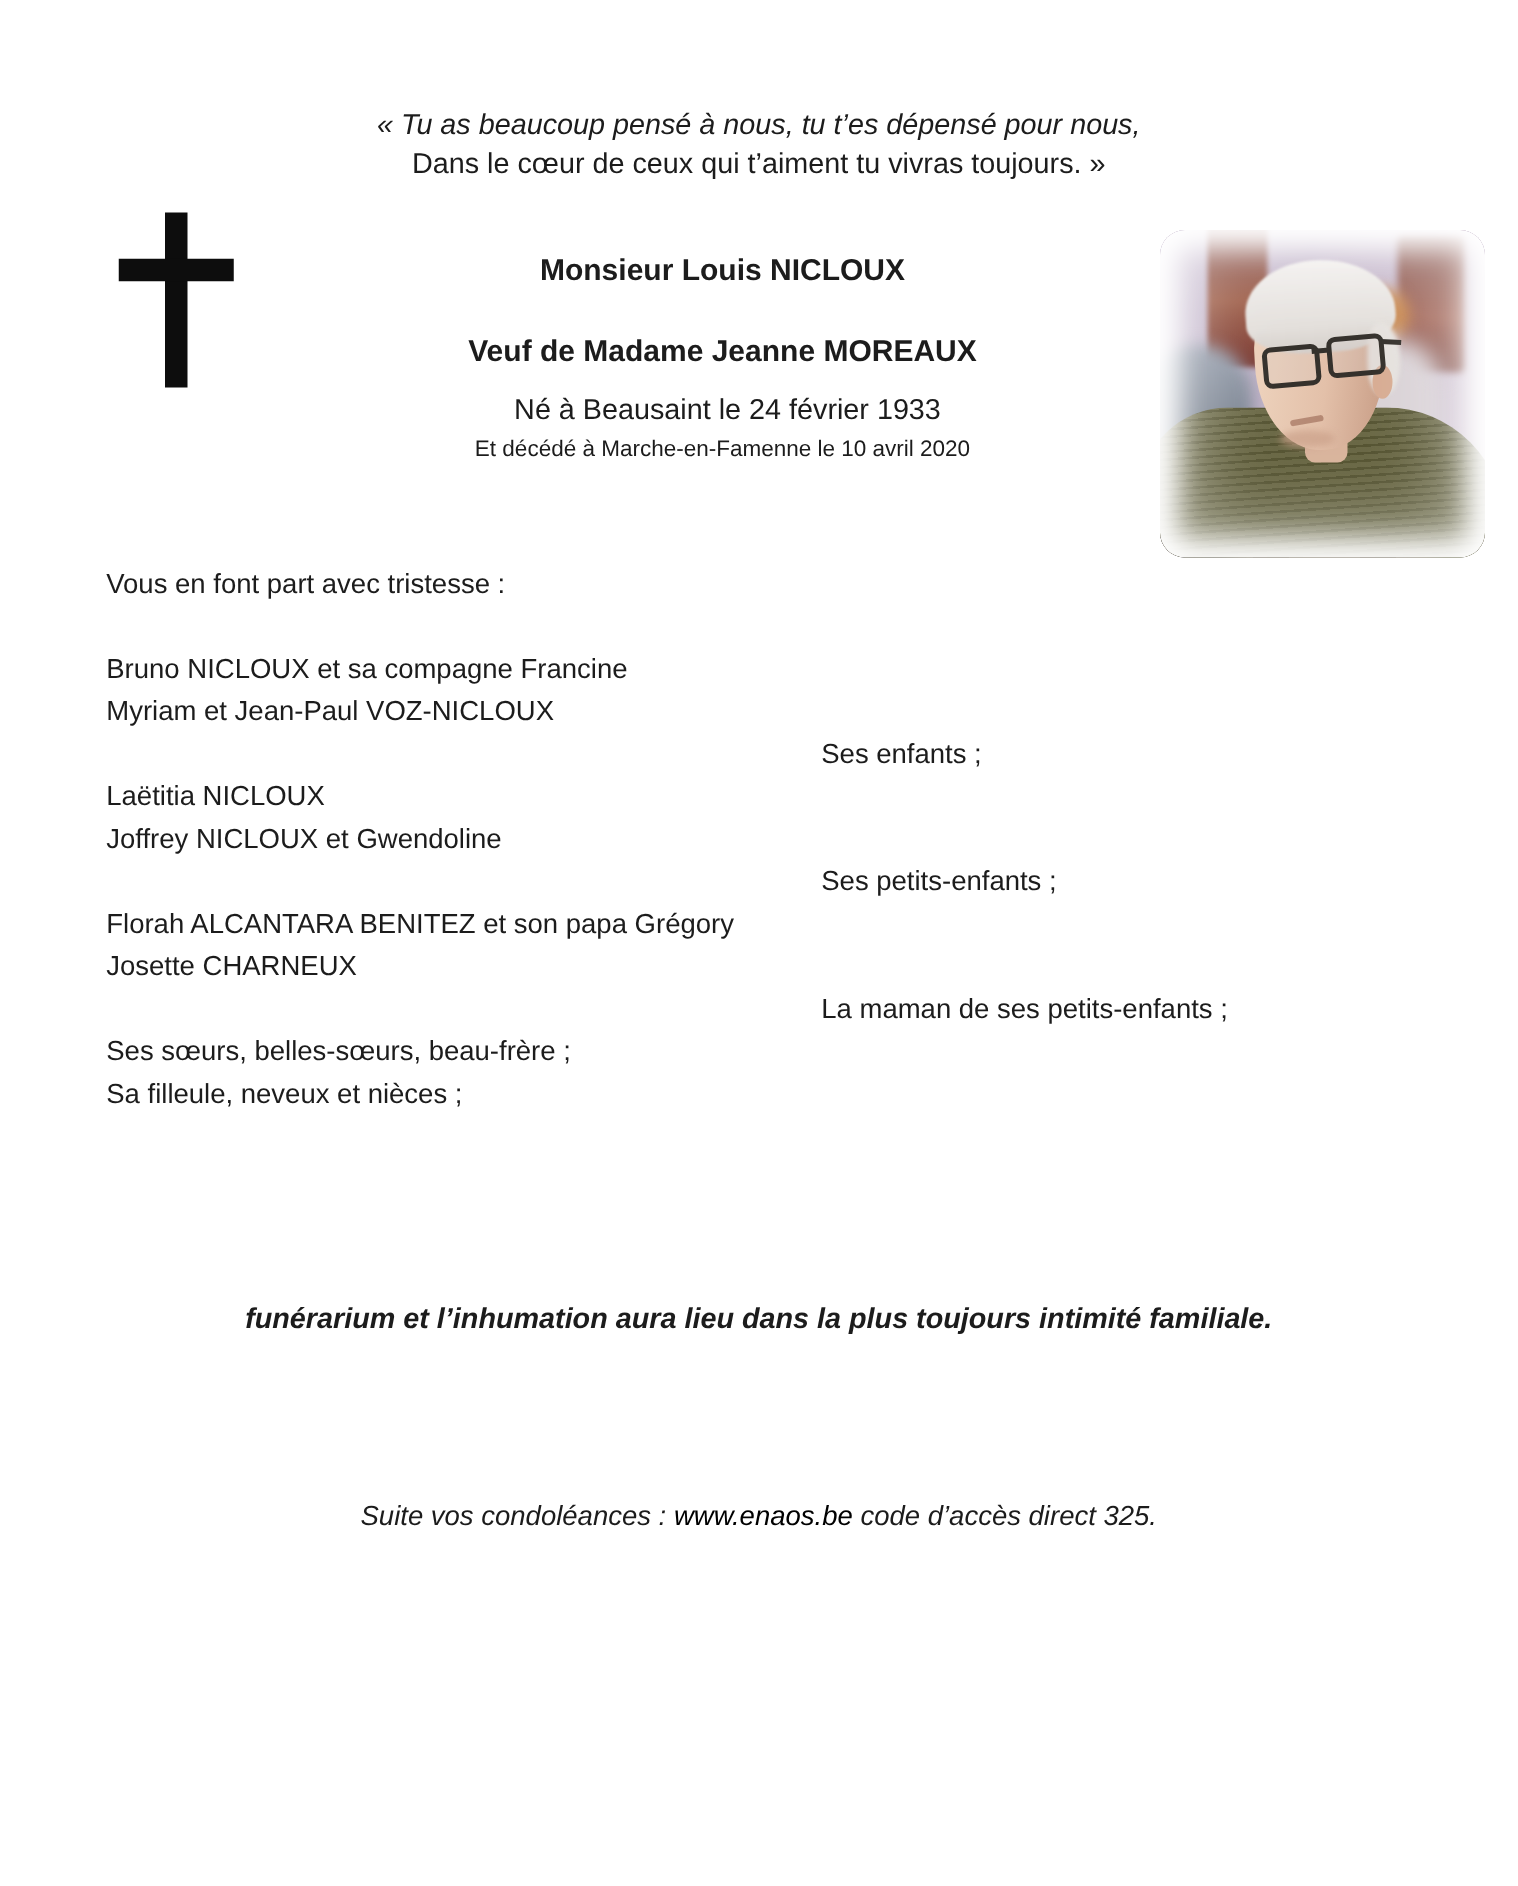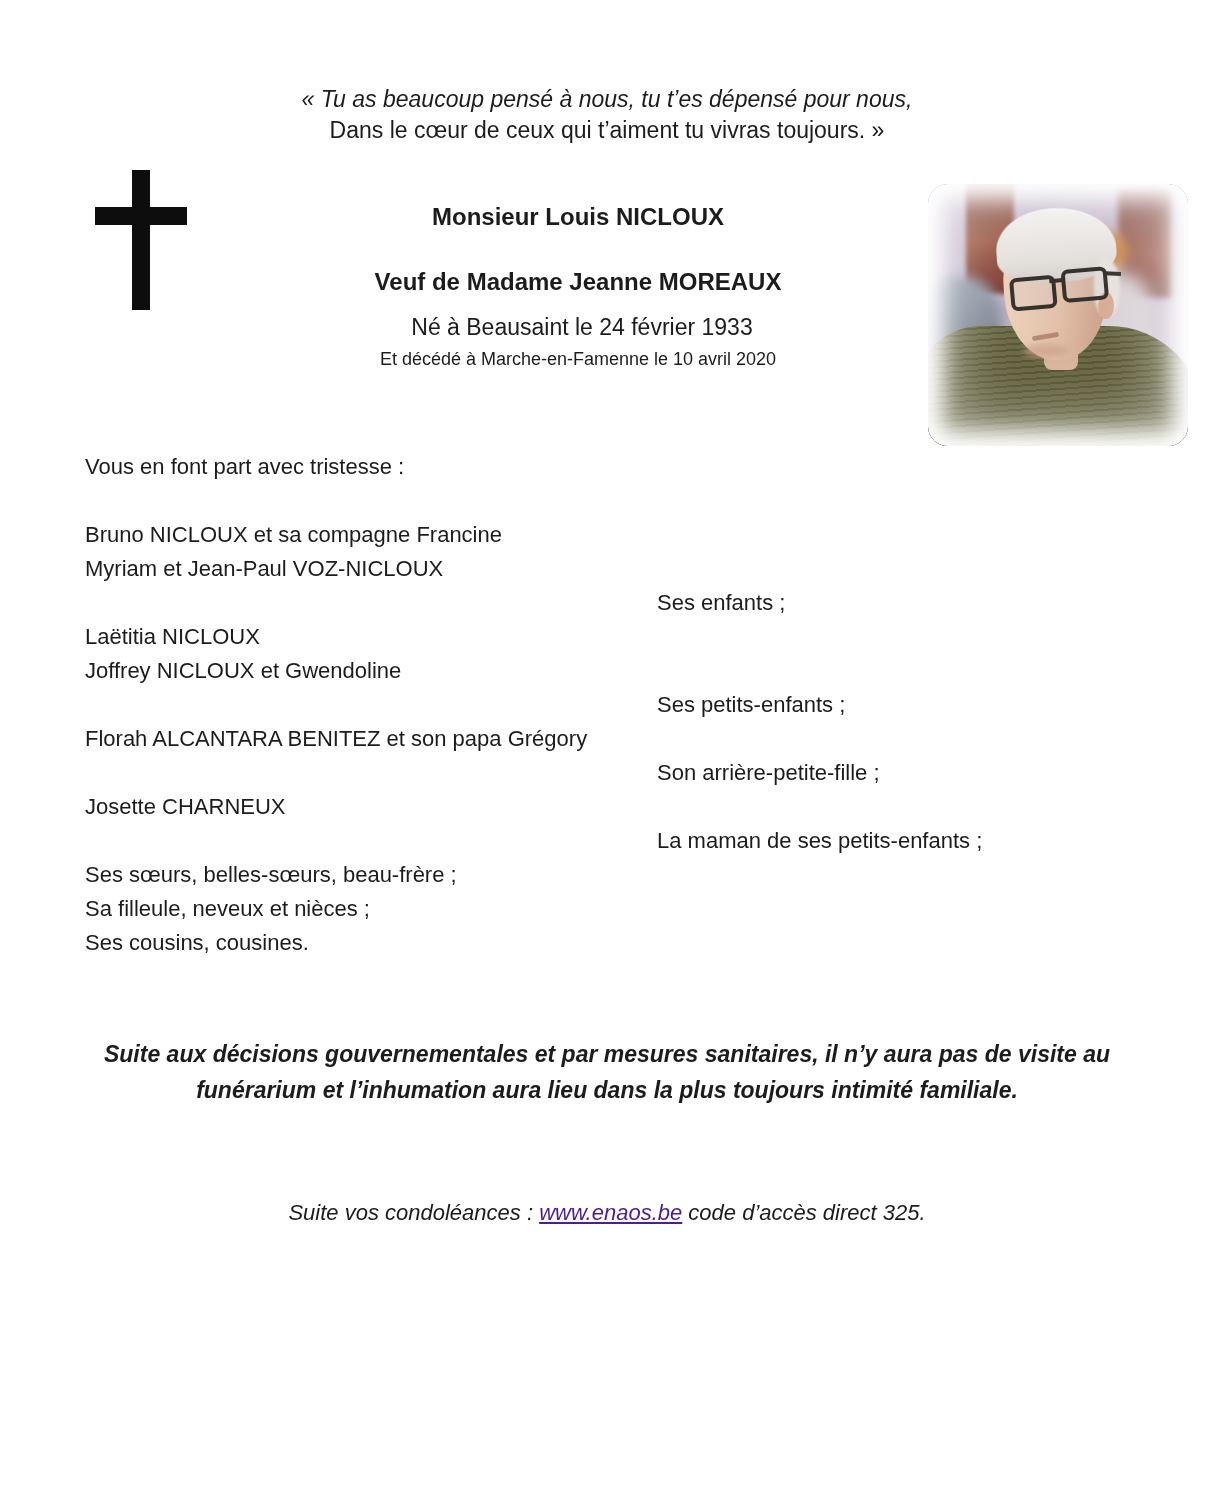"Son arrière-petite-fille ;" div.line { html: <div>Son arrière-petite-fille ;</div> -> none }
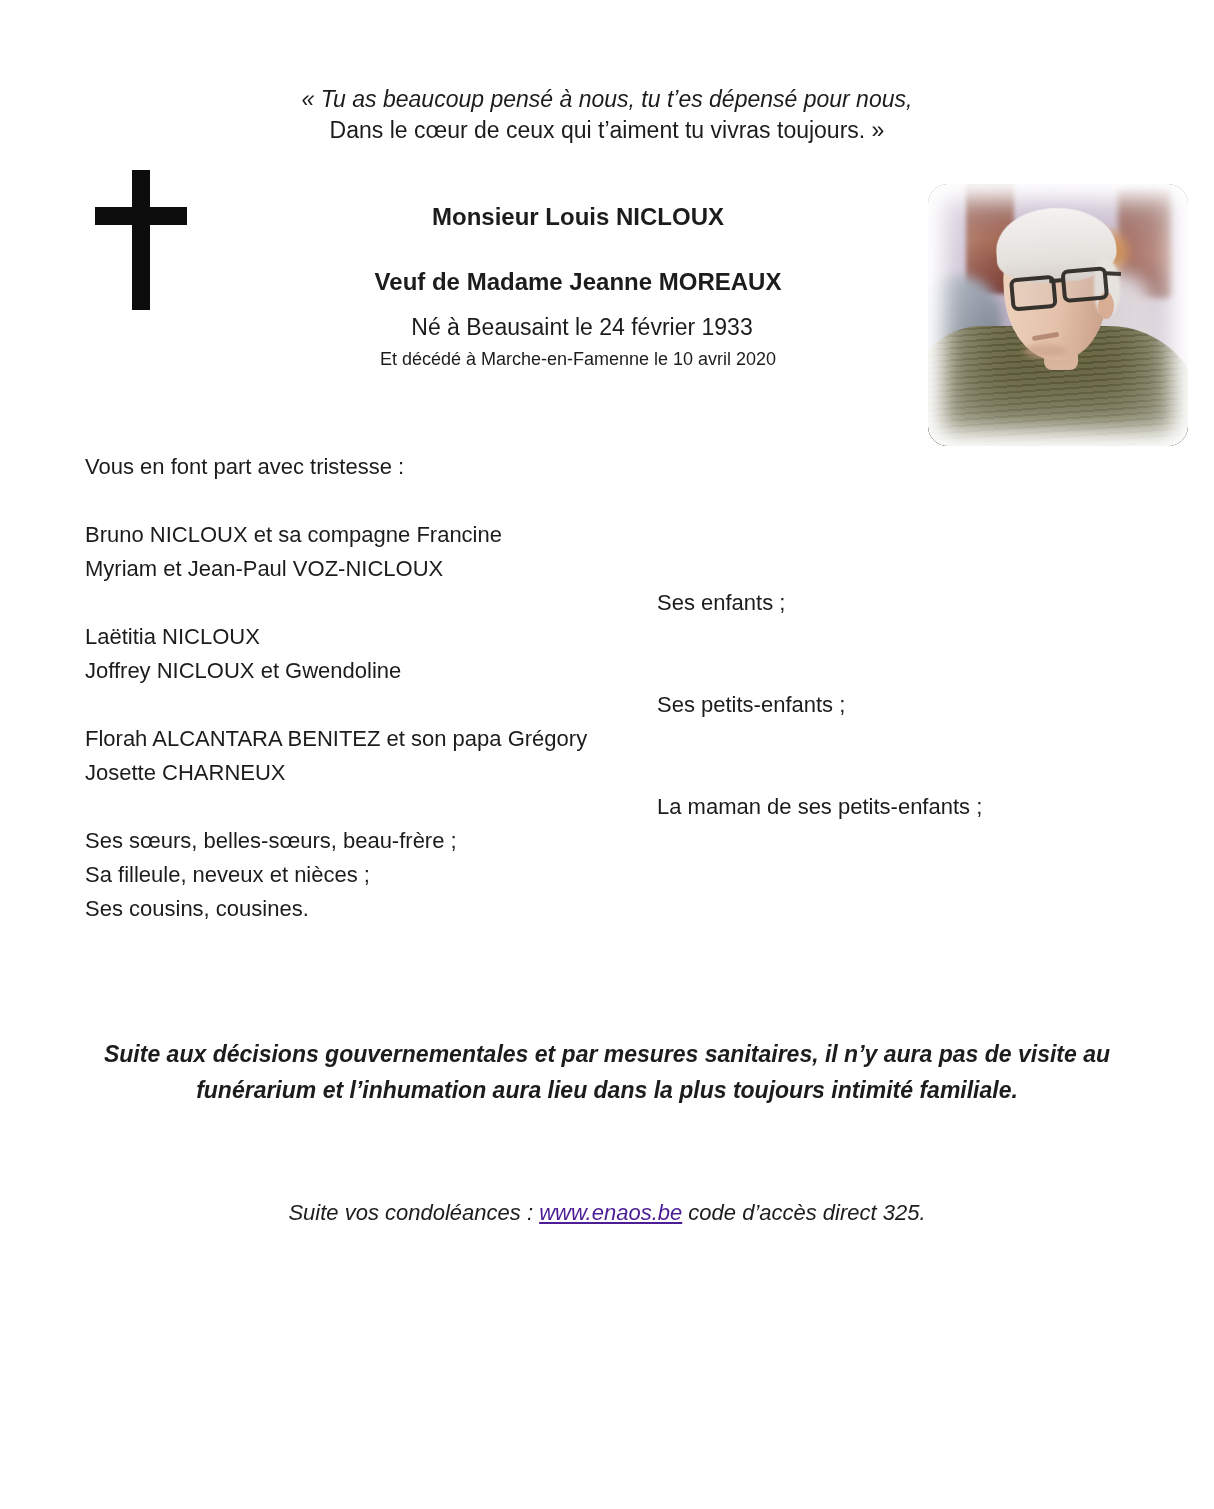"Ses cousins, cousines." div.line { html: <div>Ses cousins, cousines.</div> -> none }
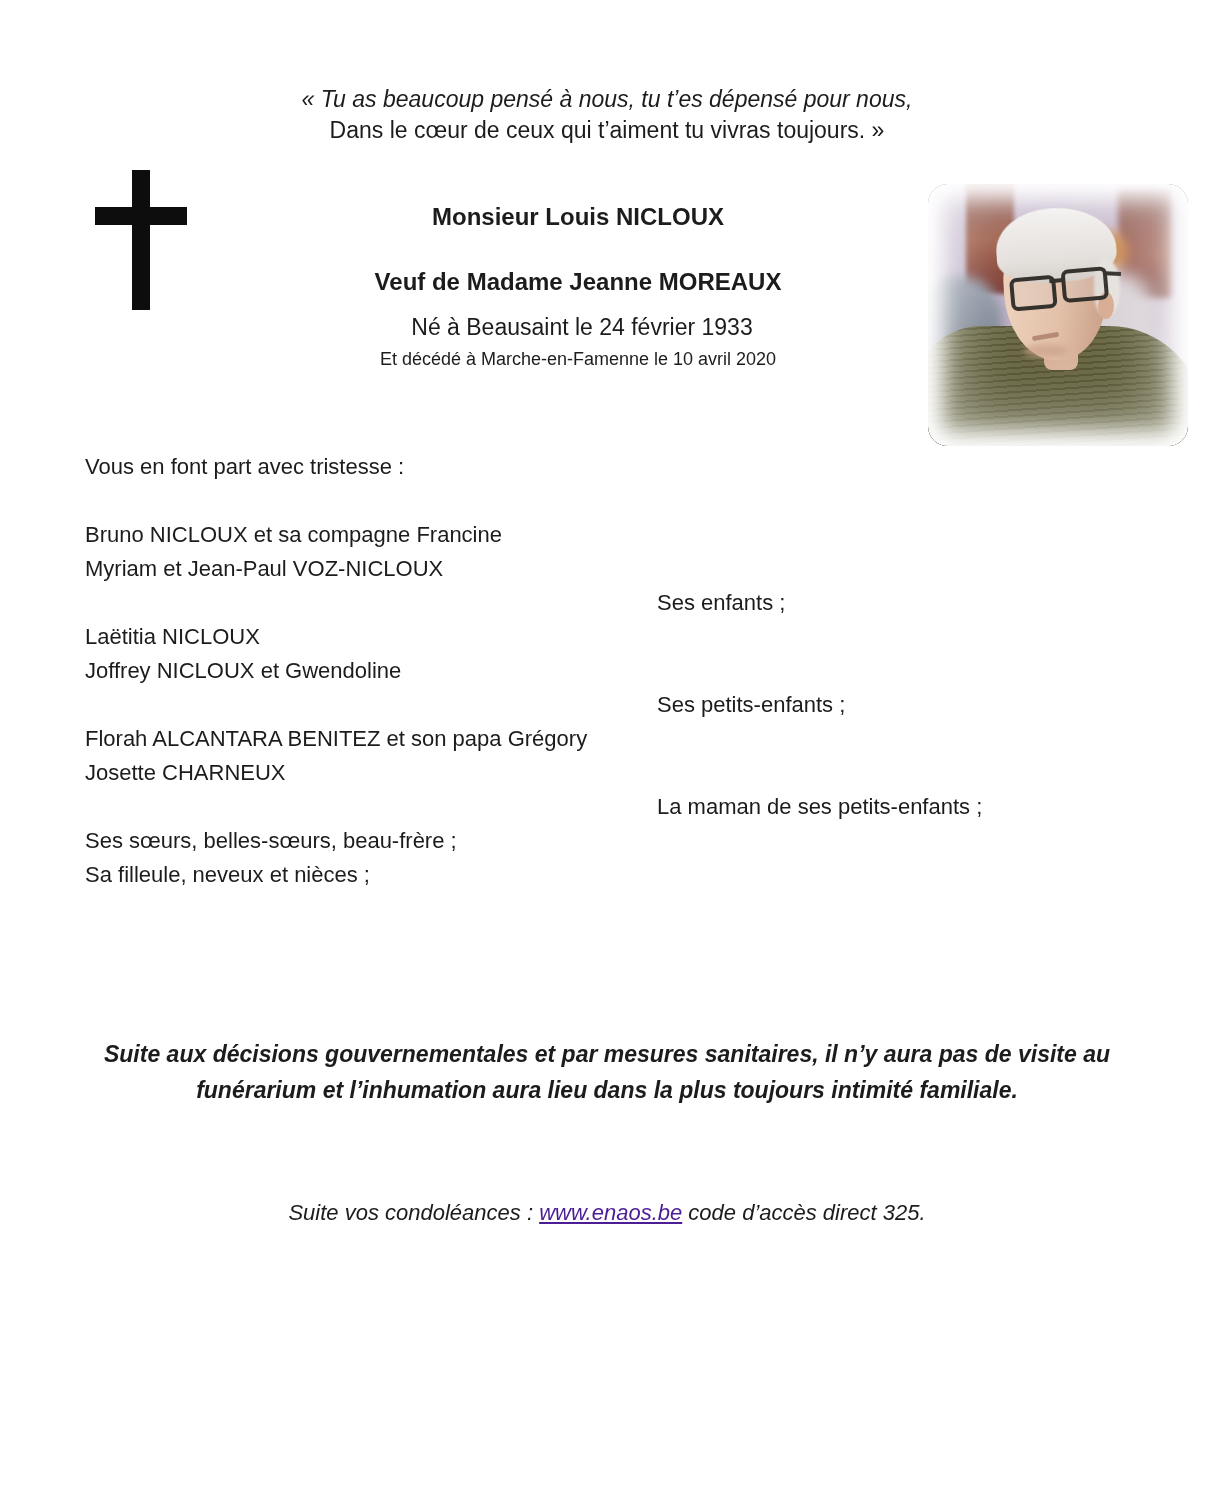"Suite aux décisions gouvernementales et" div { html: <div>Suite aux décisions gouvernementales et par mesures sanitaires, il n’y aura pas de visite au</div> -> none }
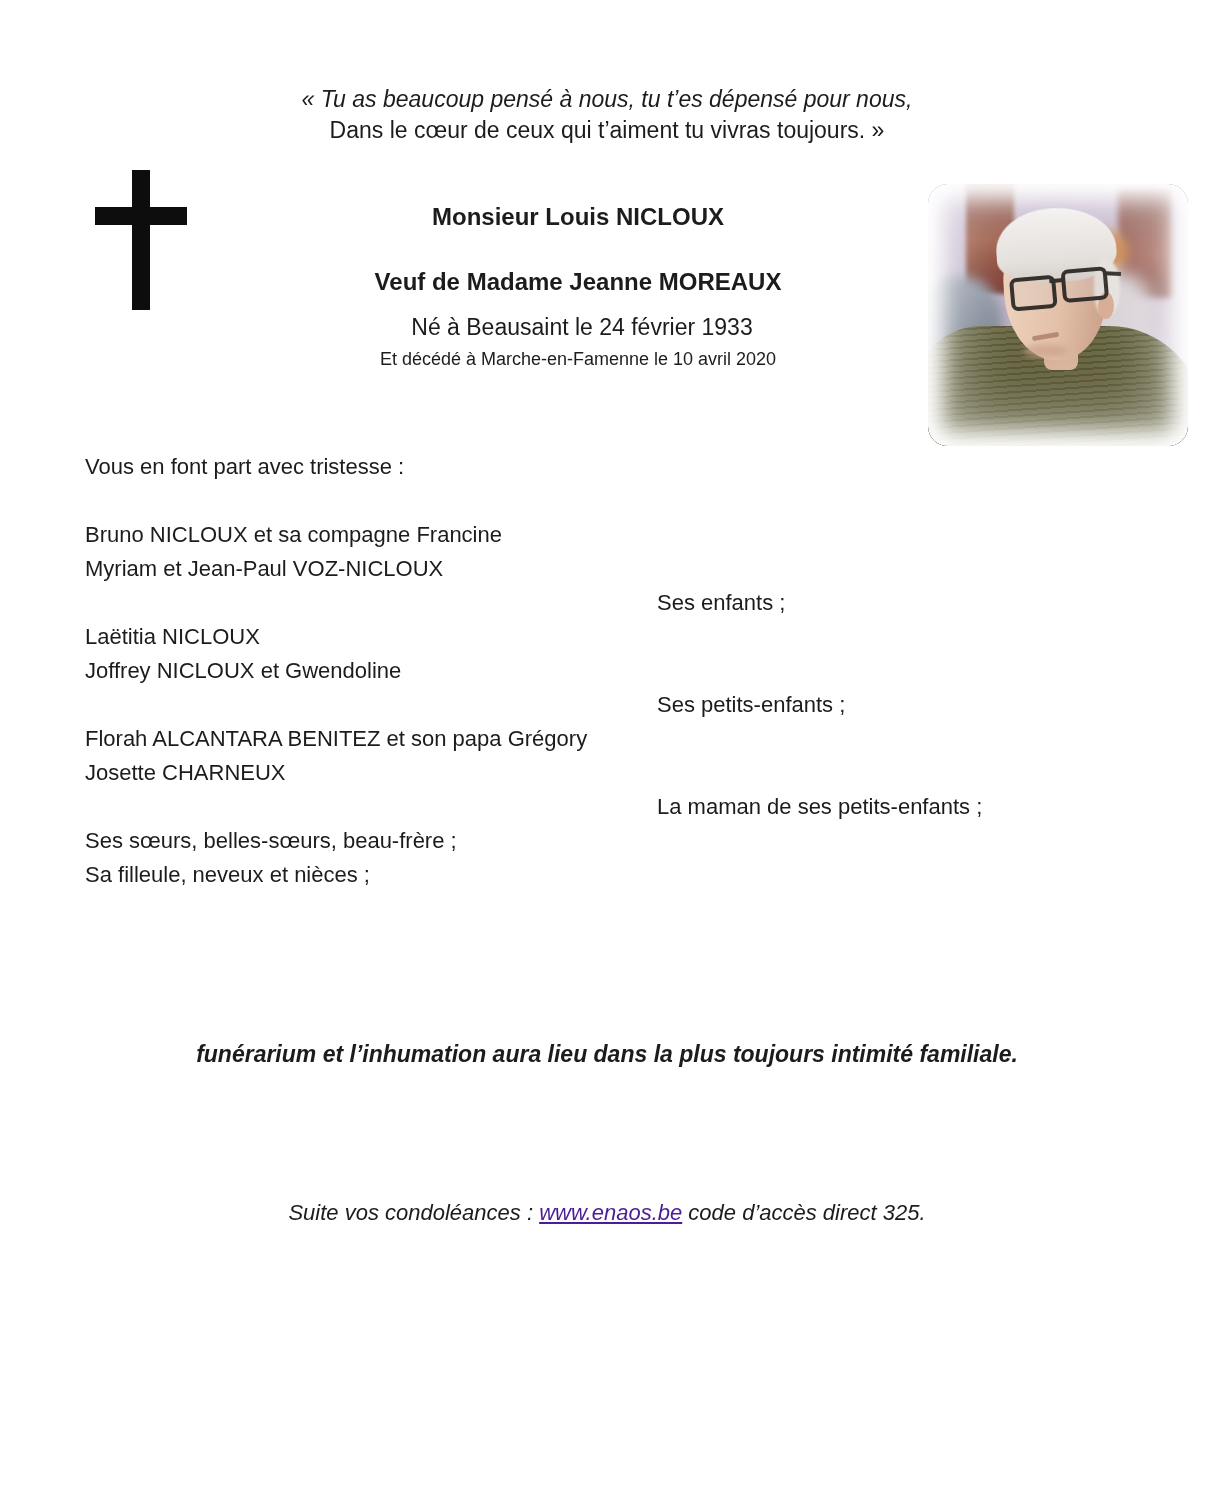"www.enaos.be" .condolences a { color: #4c1d95 -> #000000; text-decoration: underline -> none }
